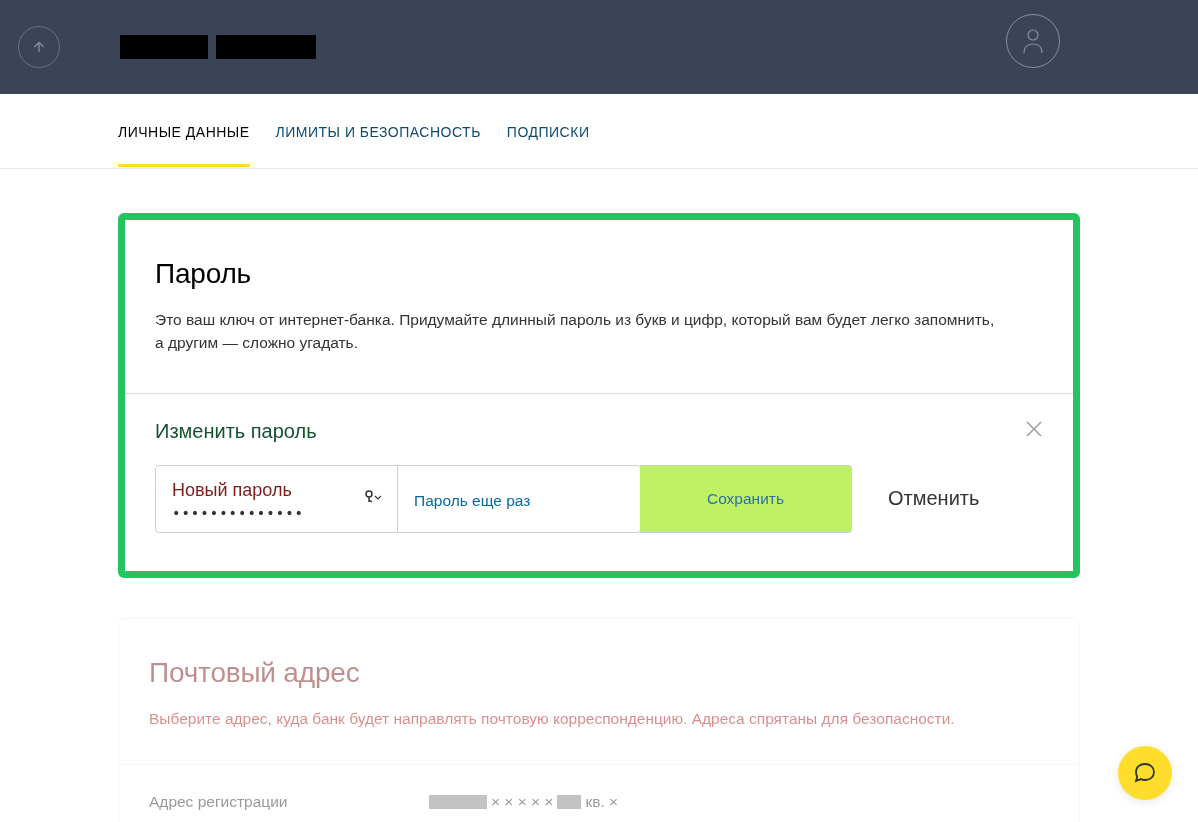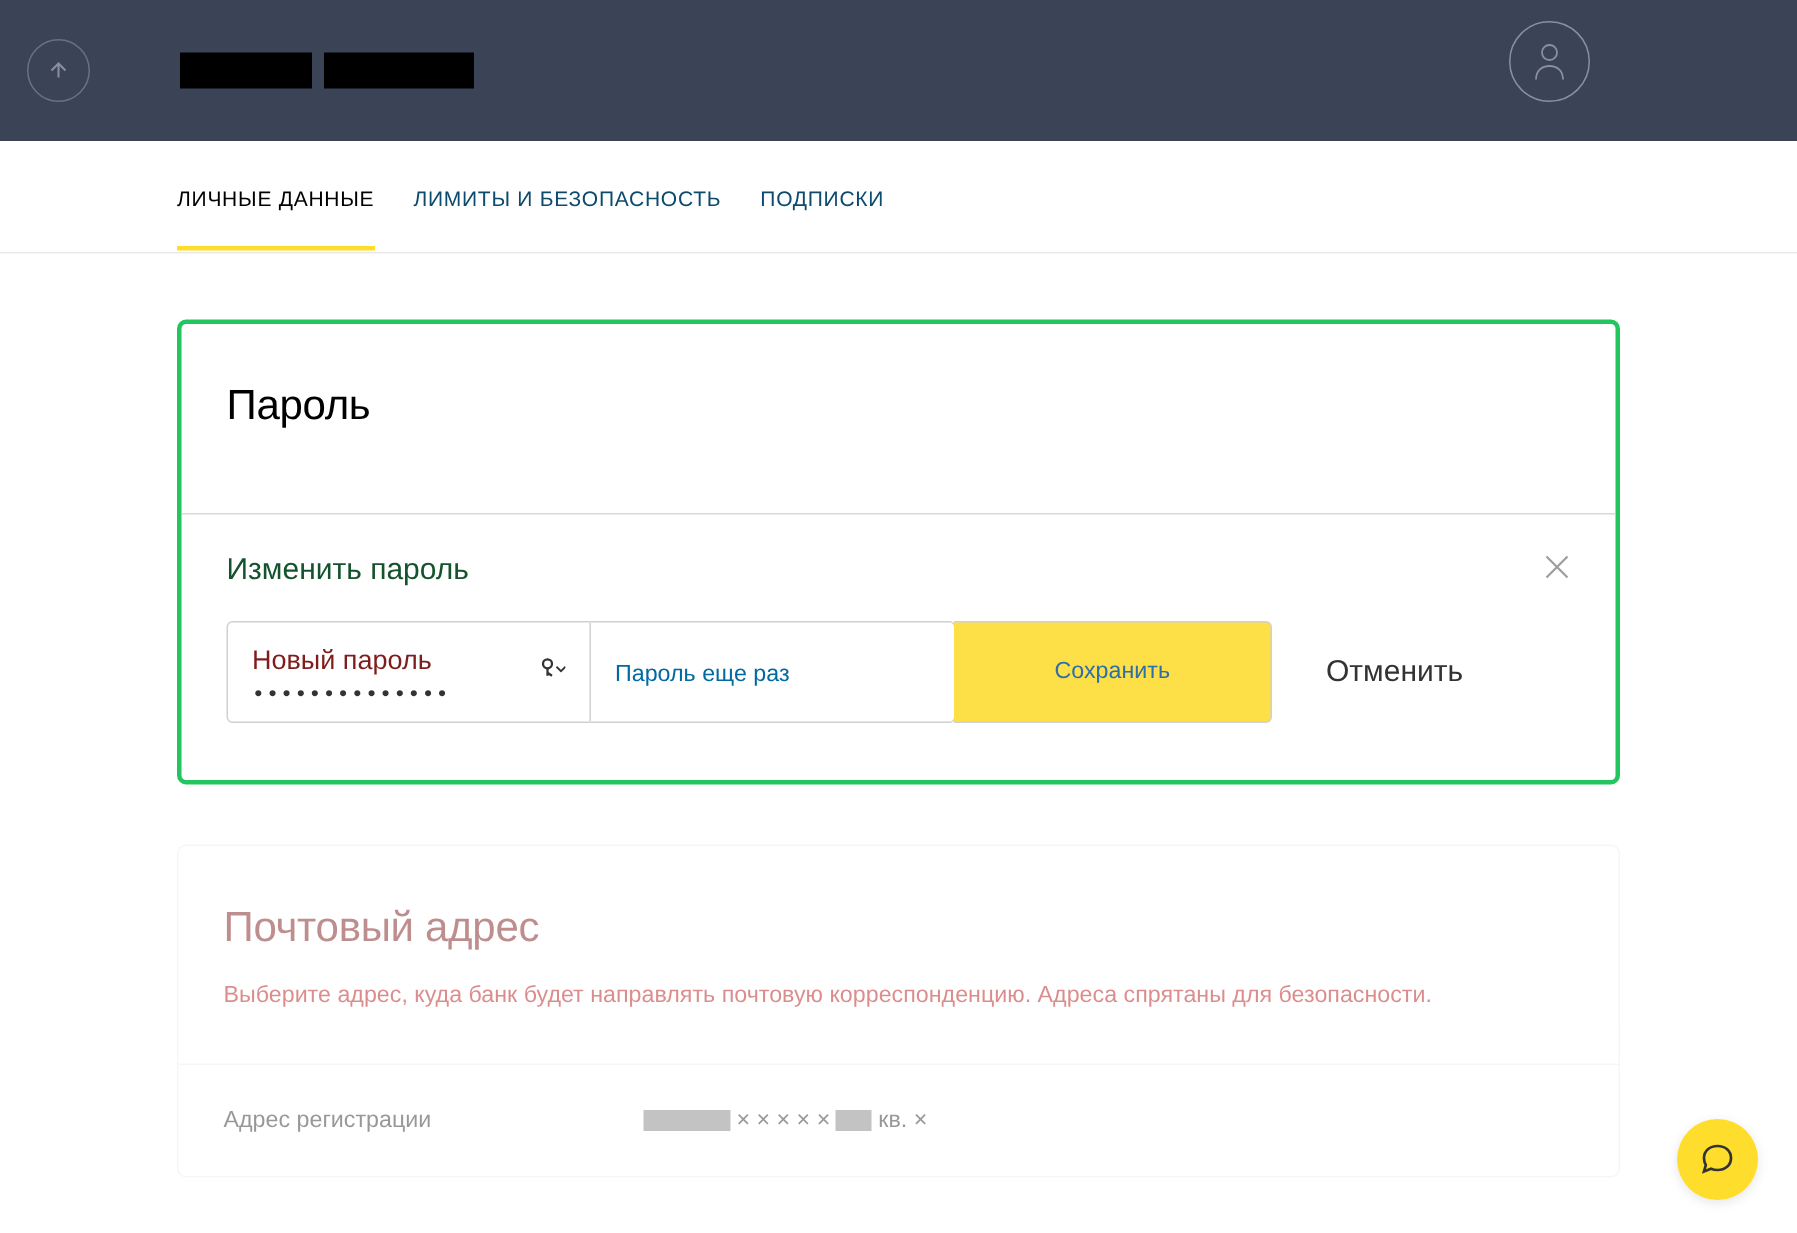"Пароль" .card { border: 3px solid #22c55e -> 7px solid #22c55e }
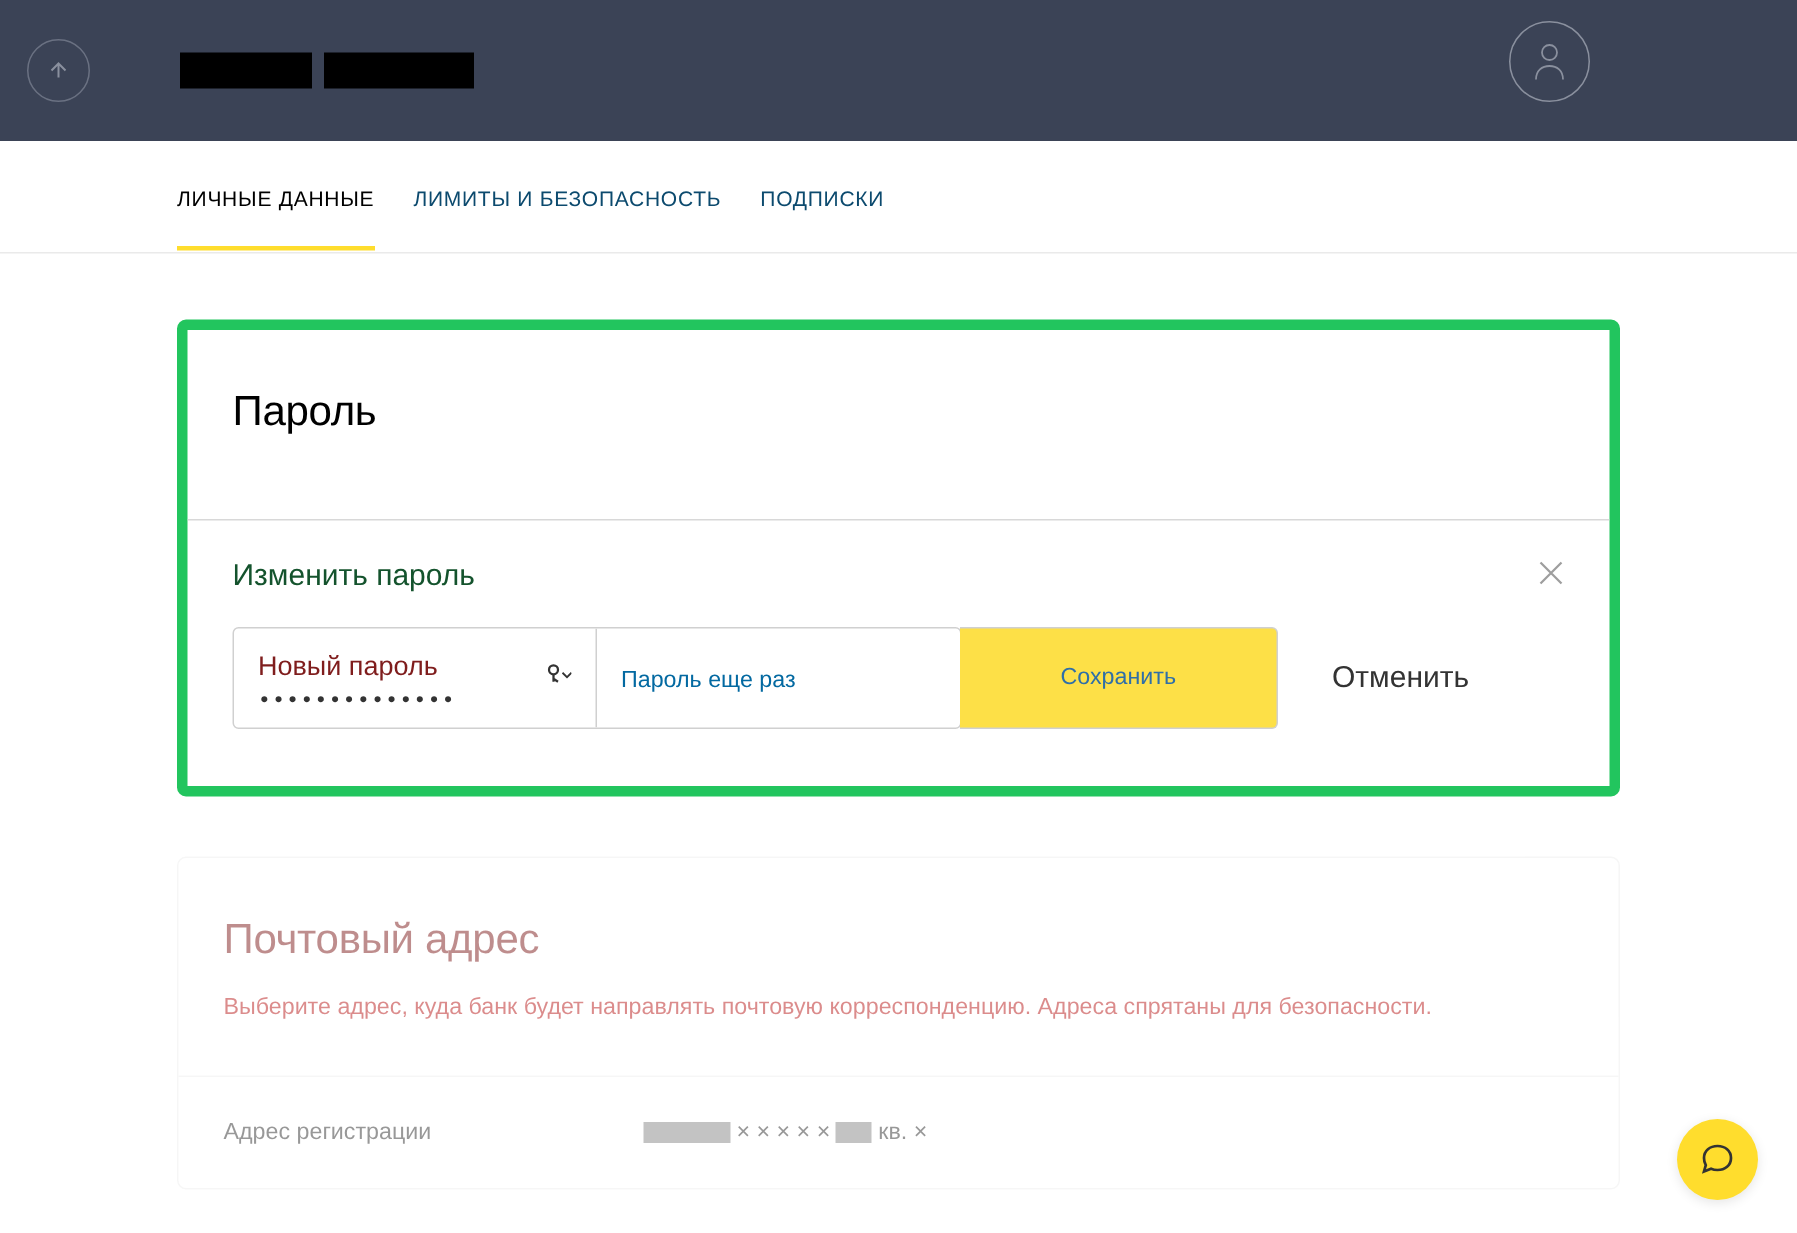"Это ваш ключ от интернет-банка." p.card-desc { html: none -> <p>Это ваш ключ от интернет-банка. Придумайте длинный пароль из букв и цифр, который вам будет легко запомнить, а другим — сложно угадать.</p> }
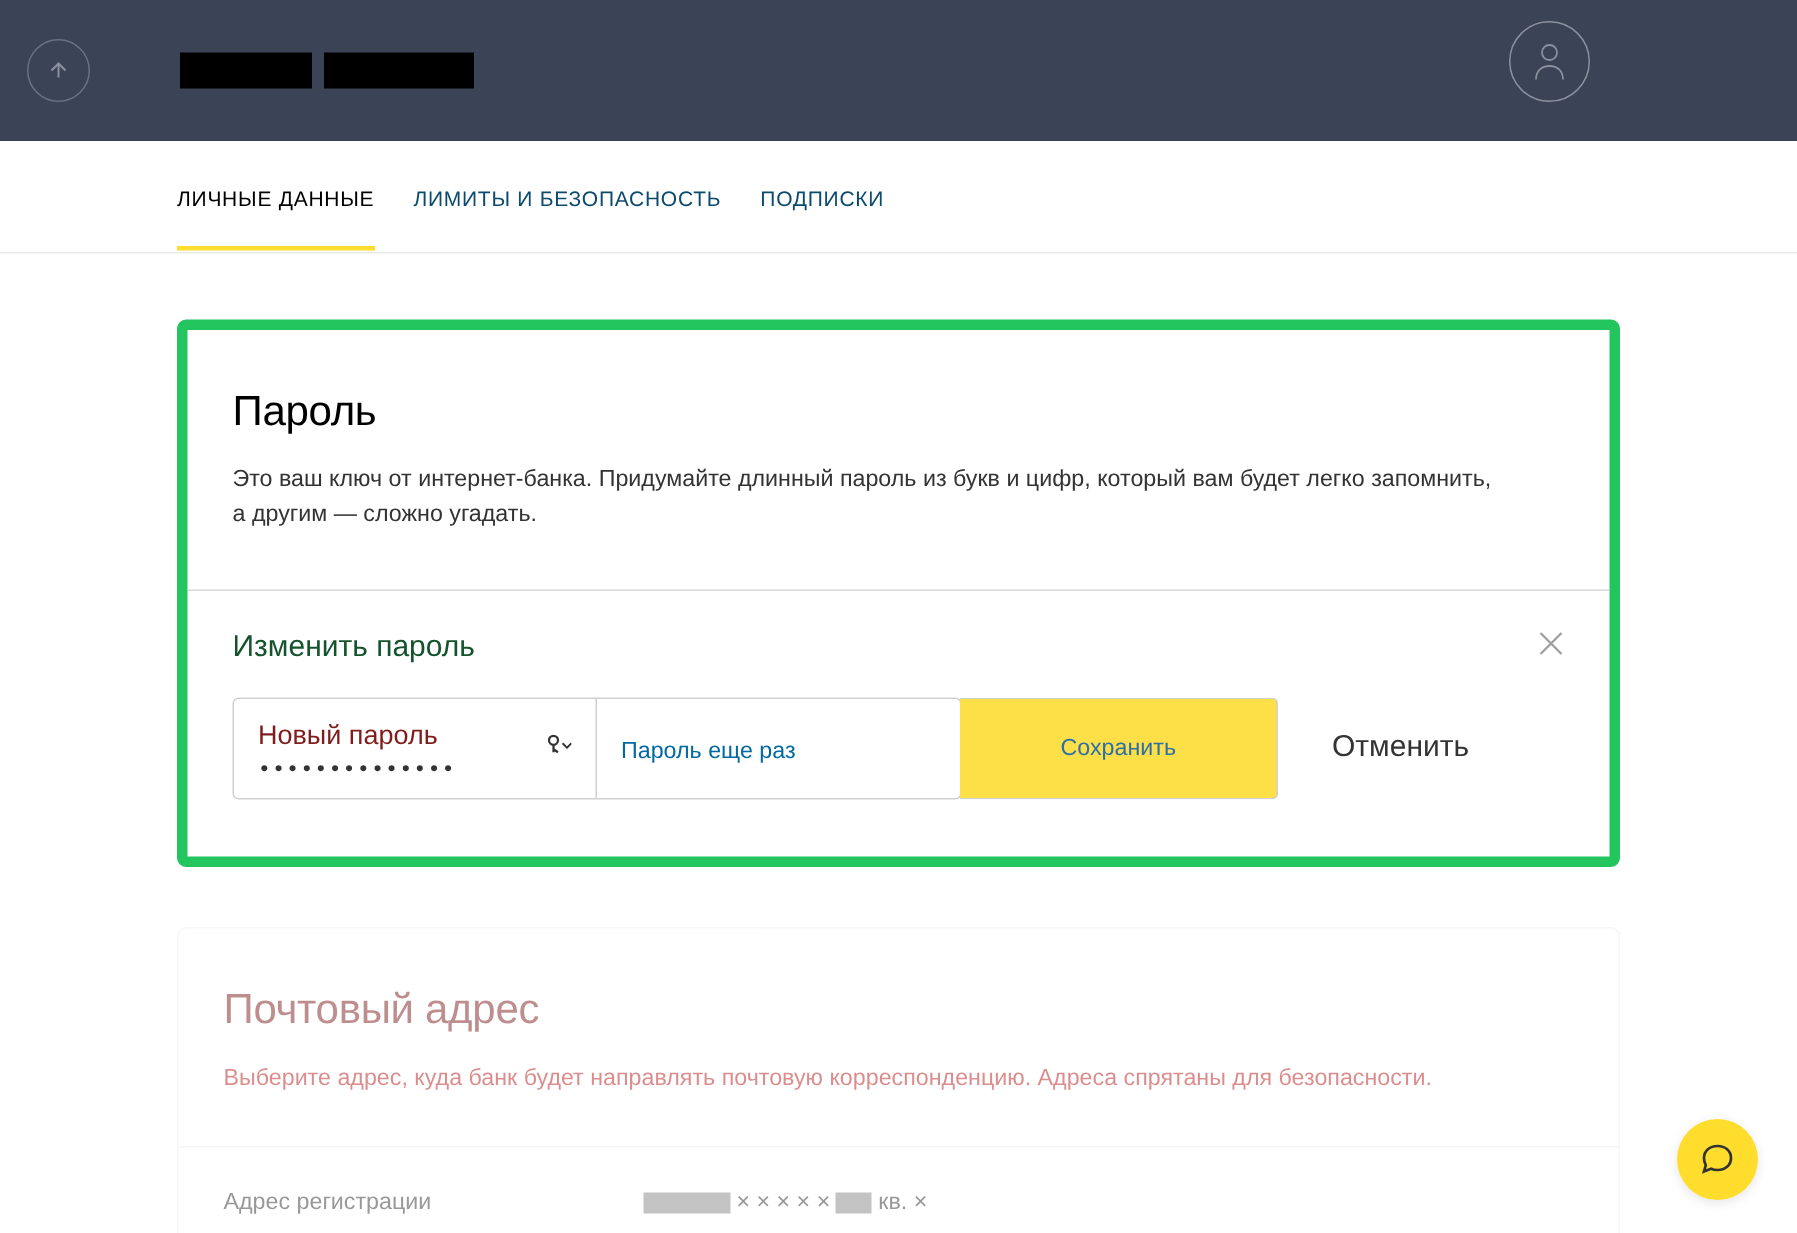"Сохранить" .save-btn { background: #fde047 -> #bef264 }
